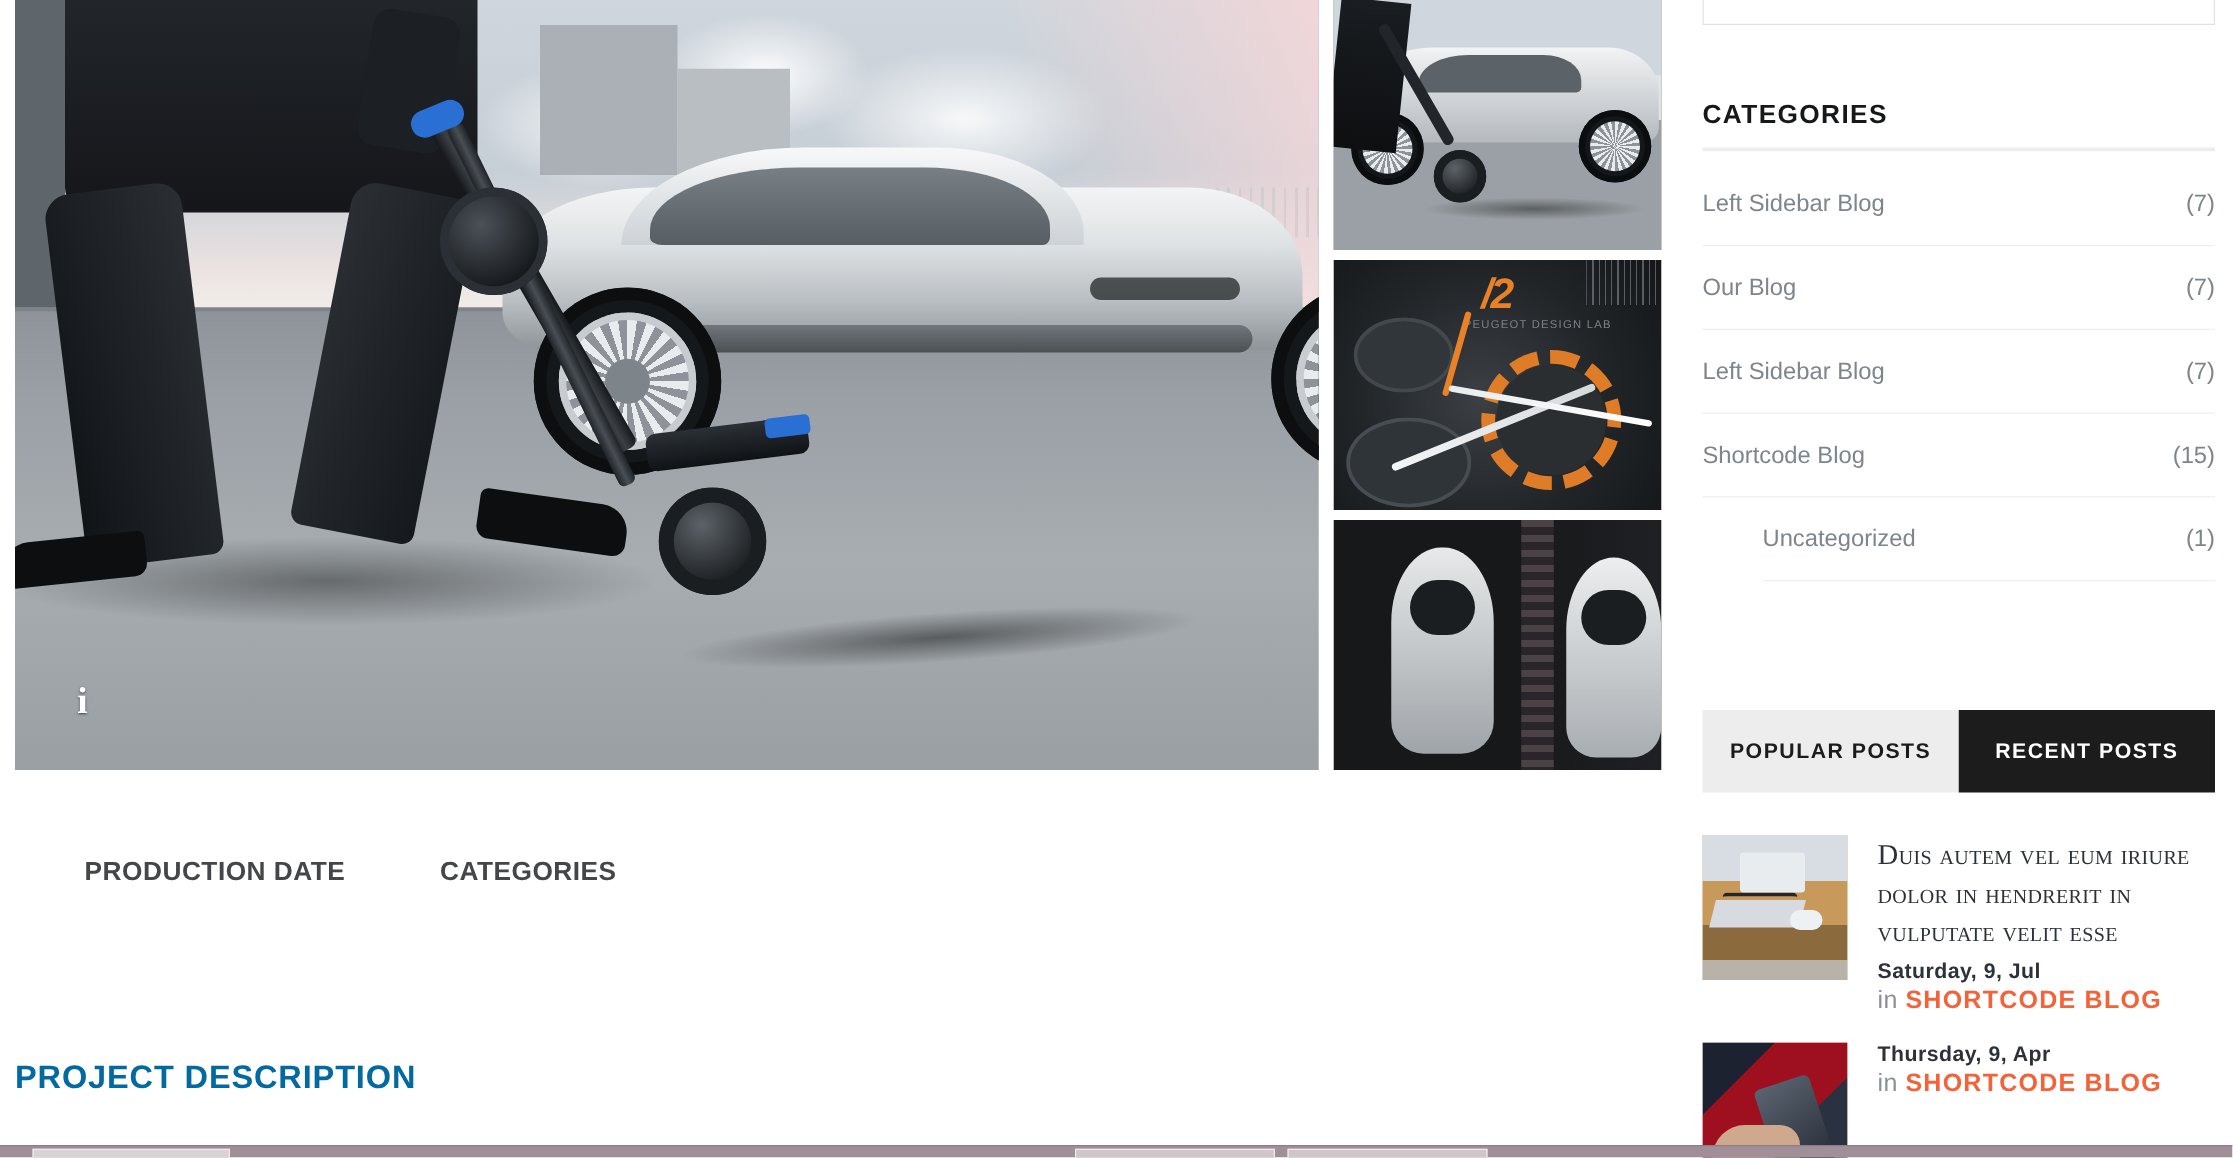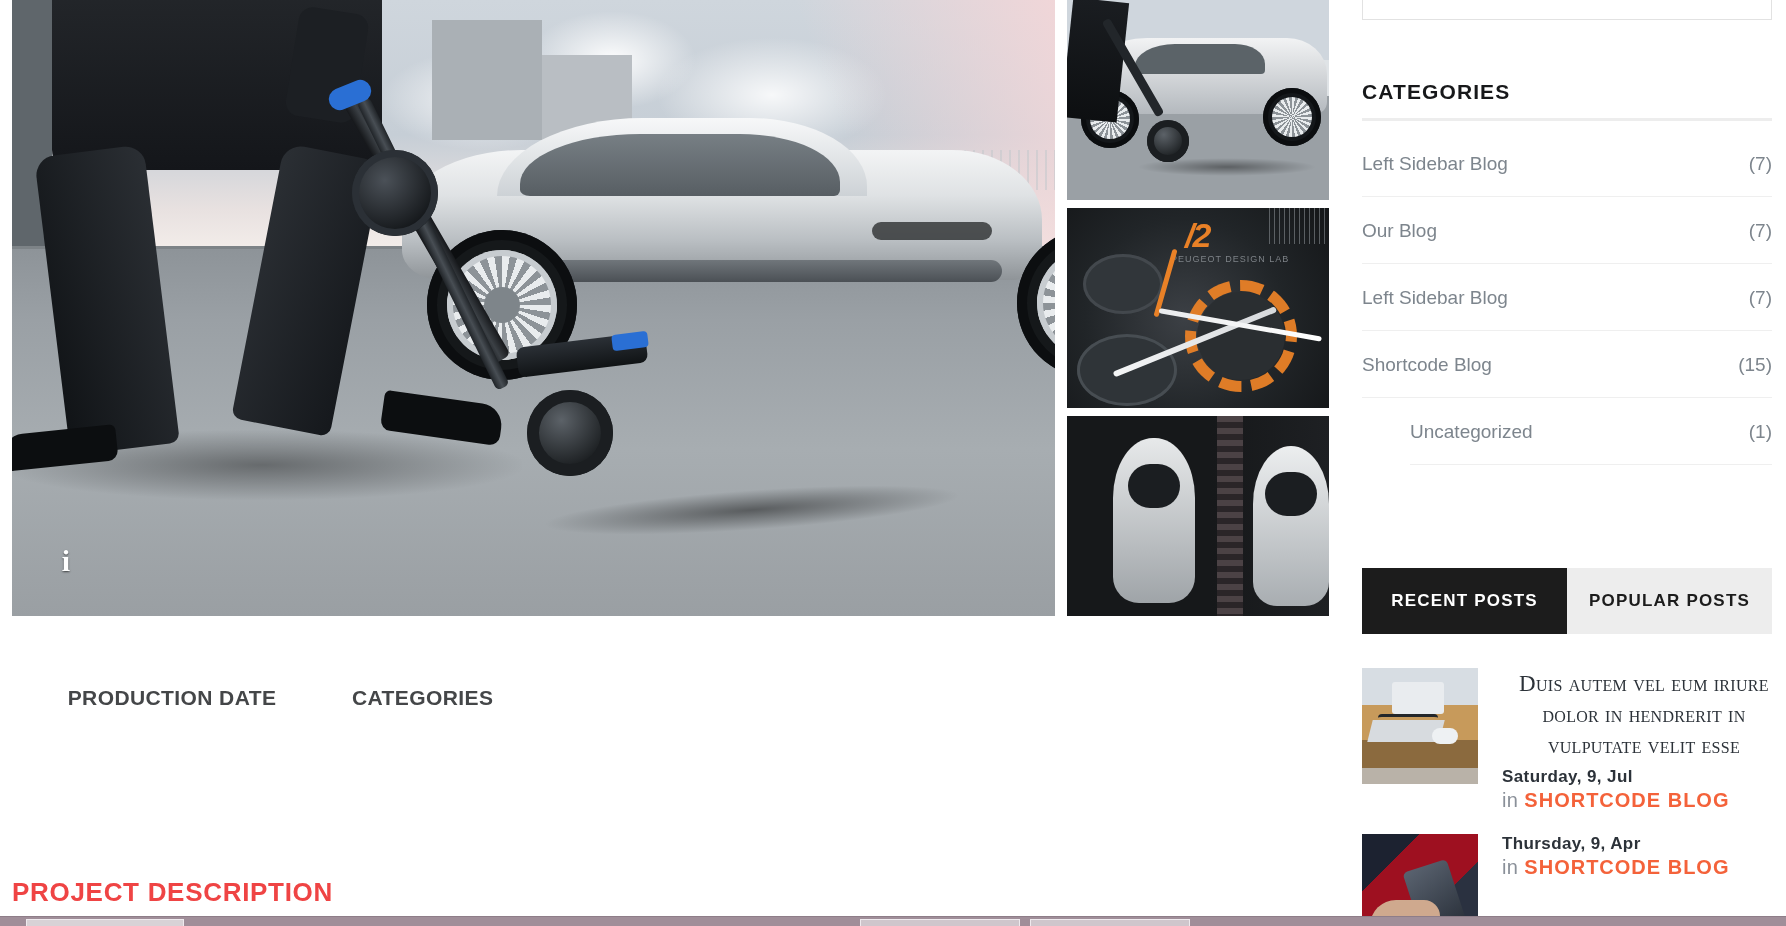"RECENT POSTS" div.tab { order: before "POPULAR POSTS" -> after "POPULAR POSTS" }
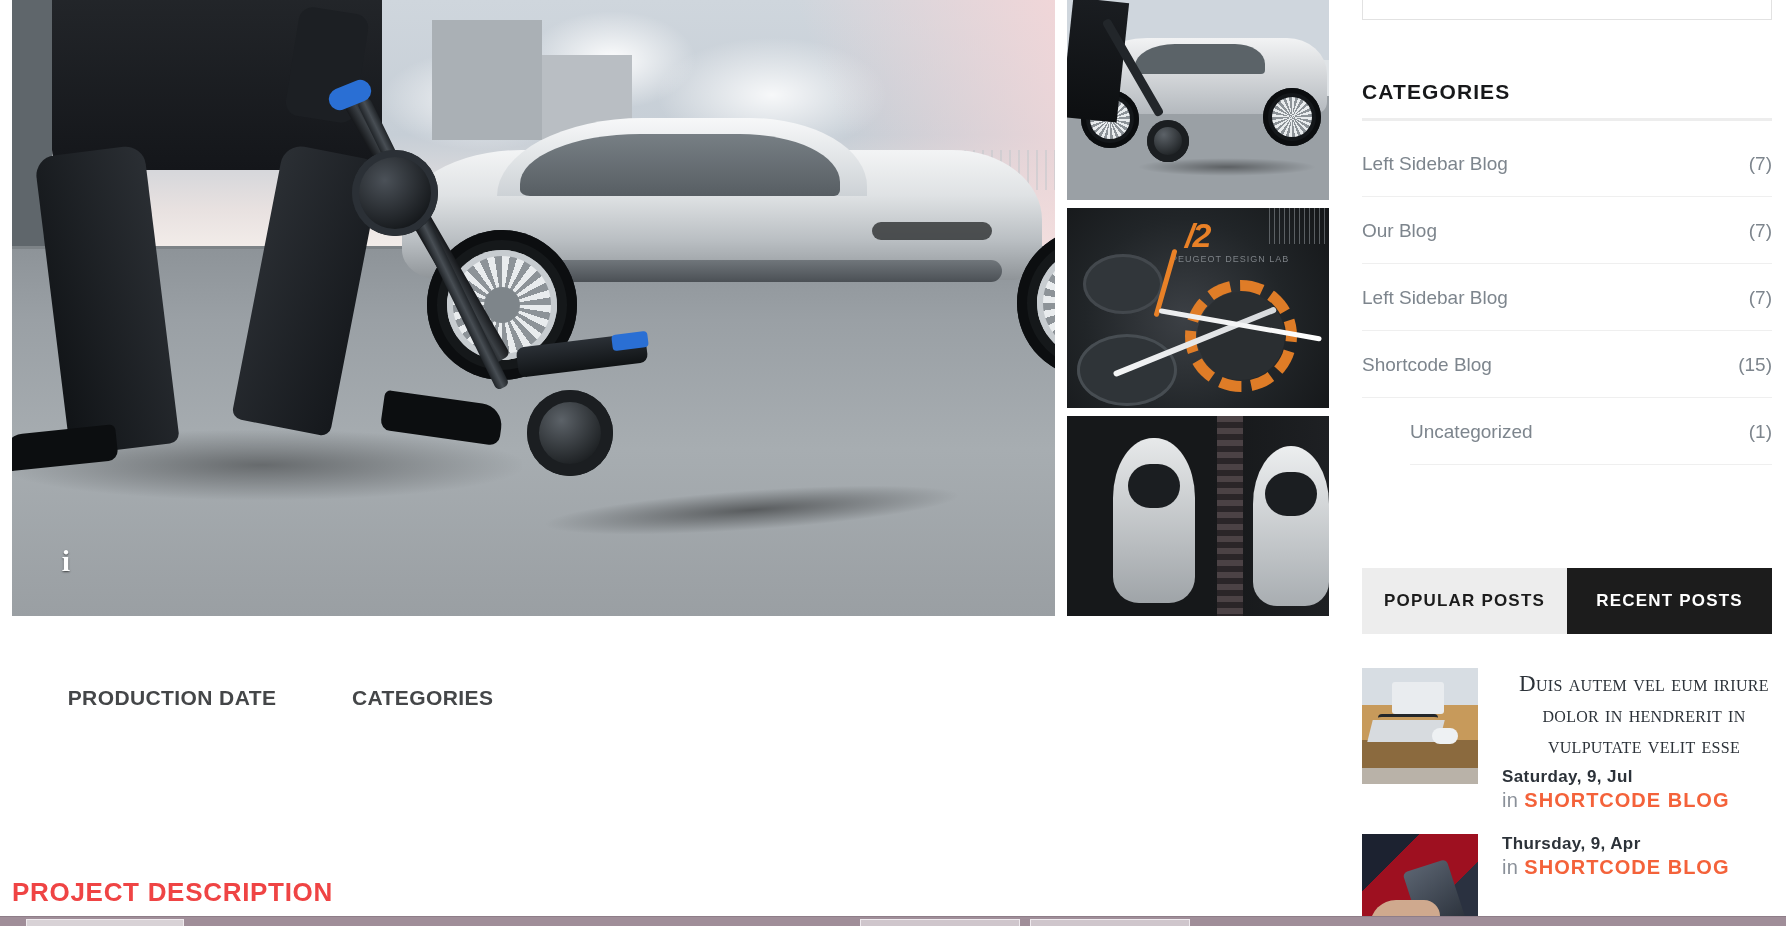"Duis autem vel eum iriure" .post-title { text-align: center -> none }
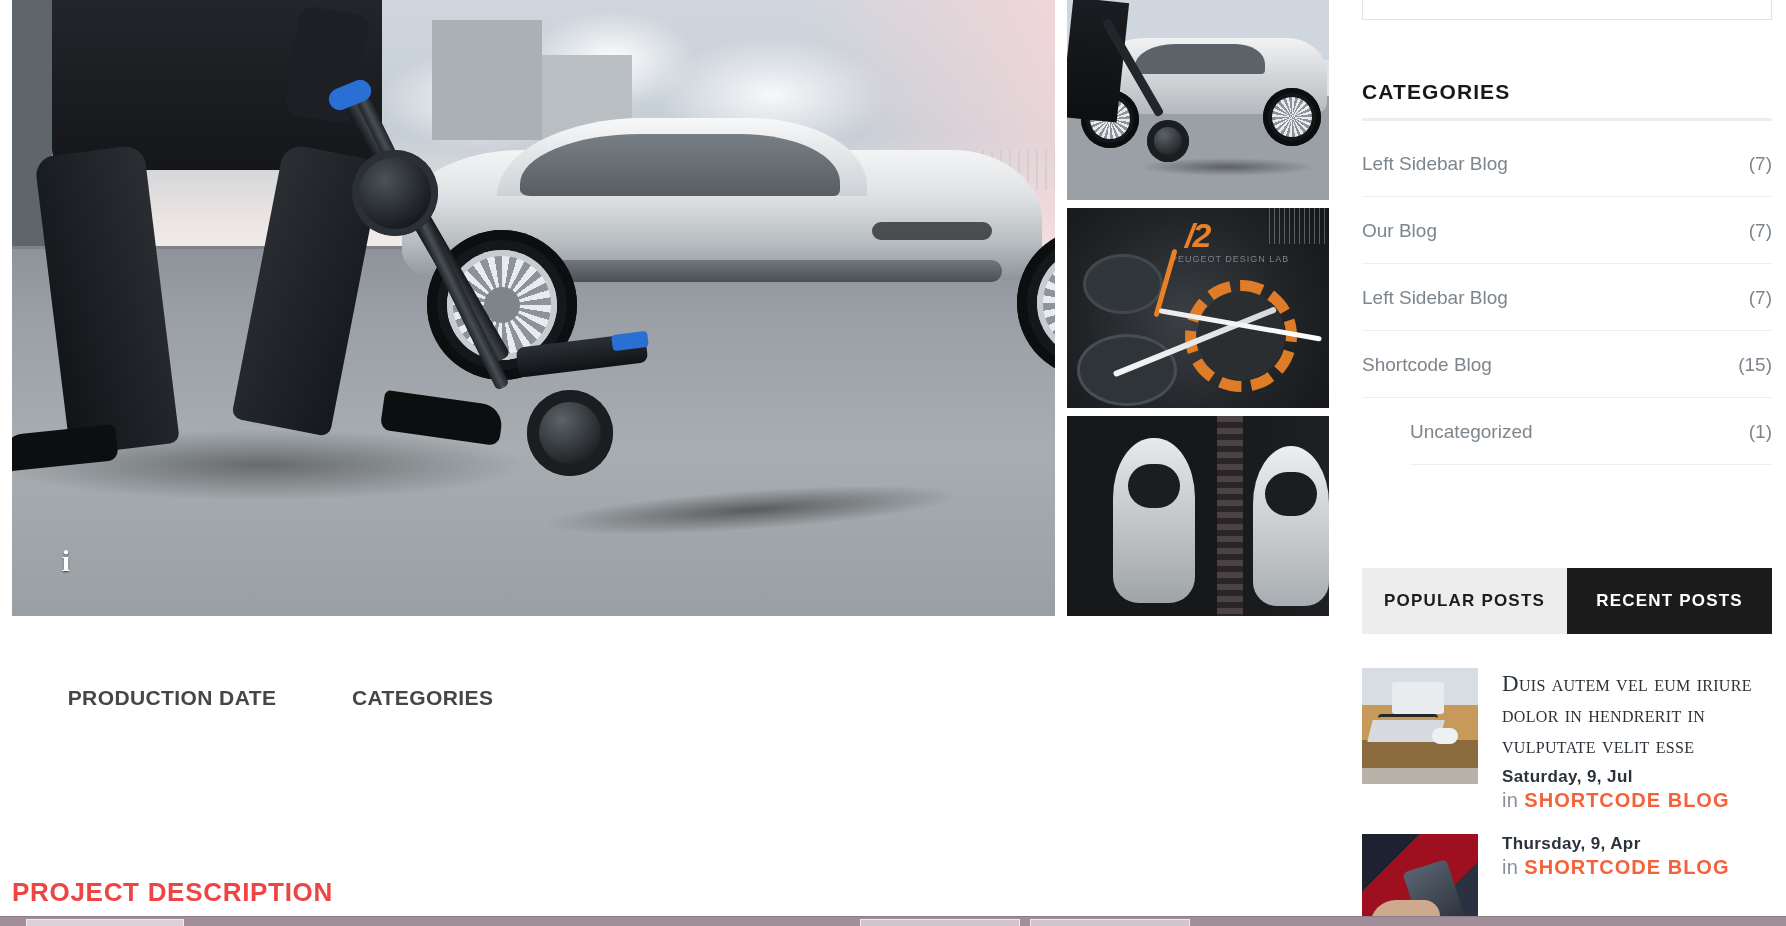"PROJECT DESCRIPTION" .project-desc { color: #ef4444 -> #0369a1; margin-top: 31px -> none }
